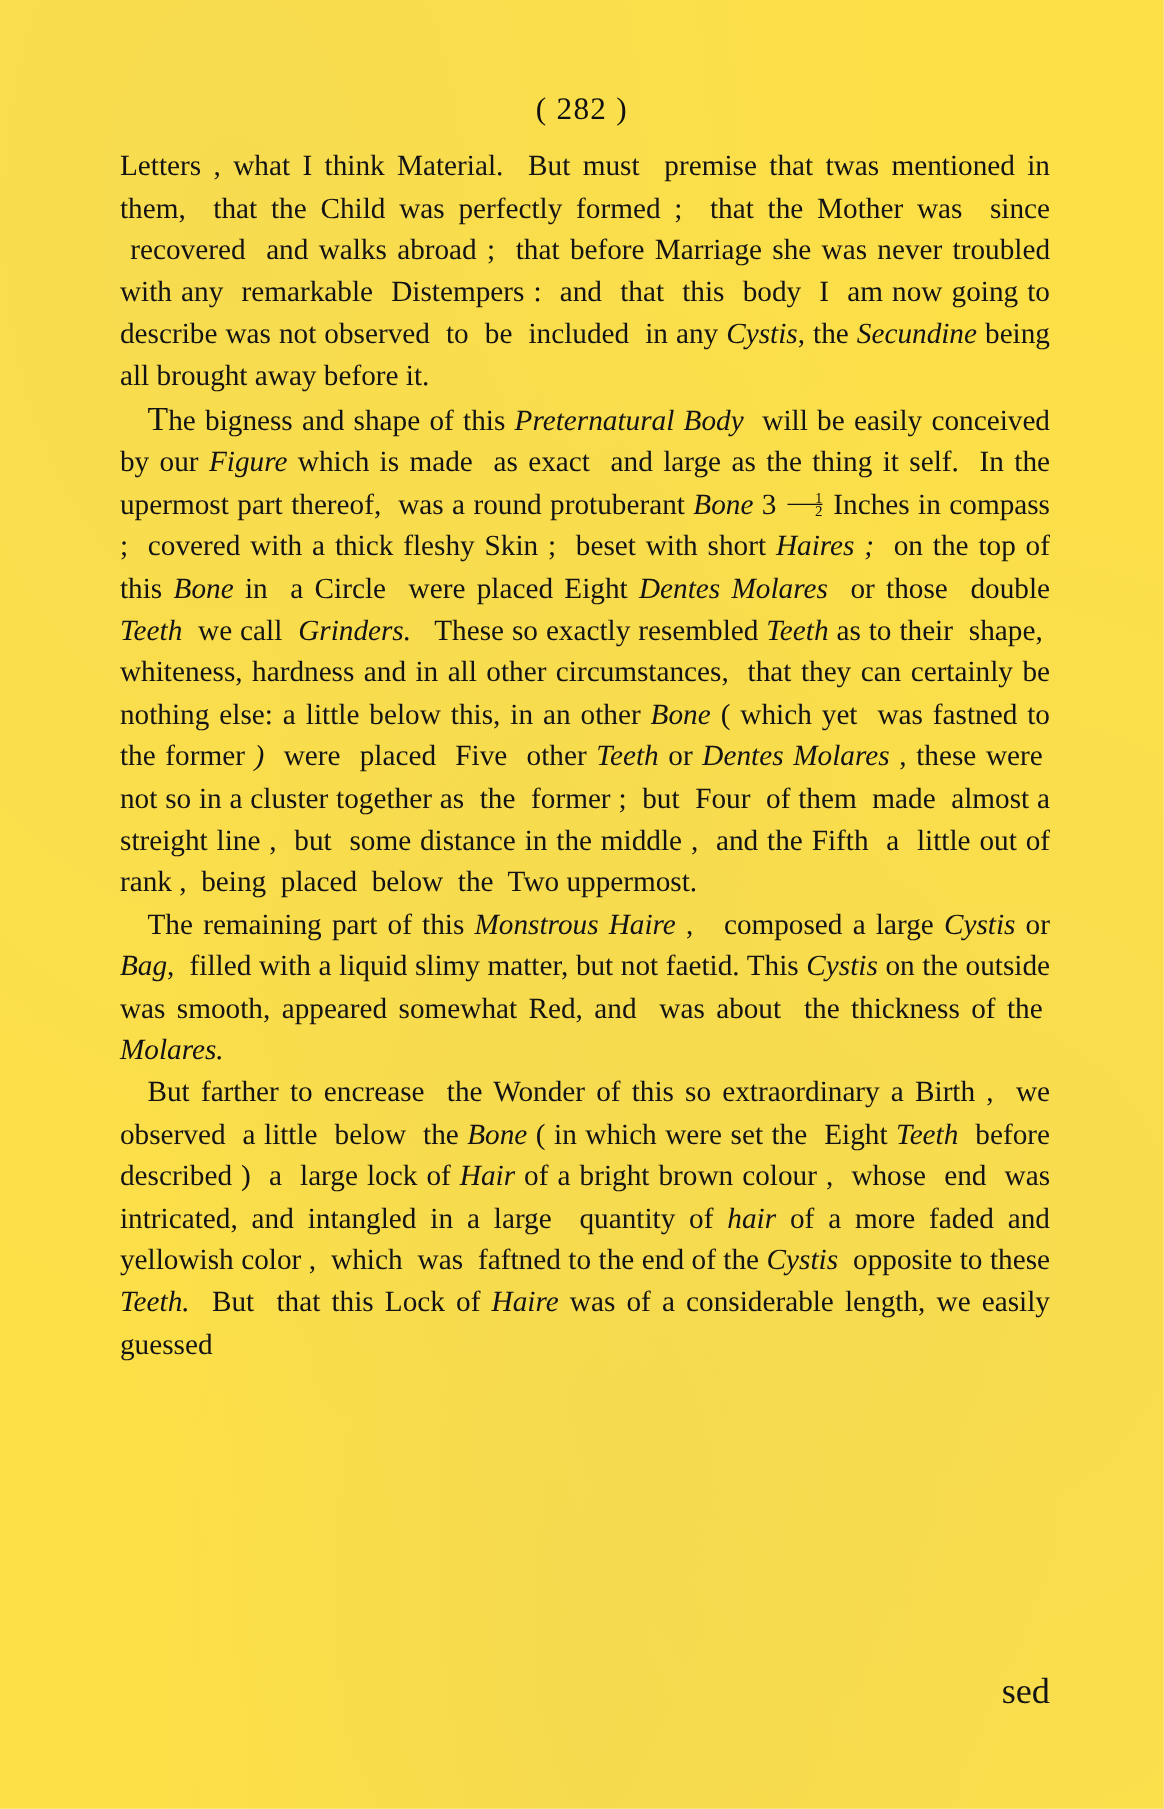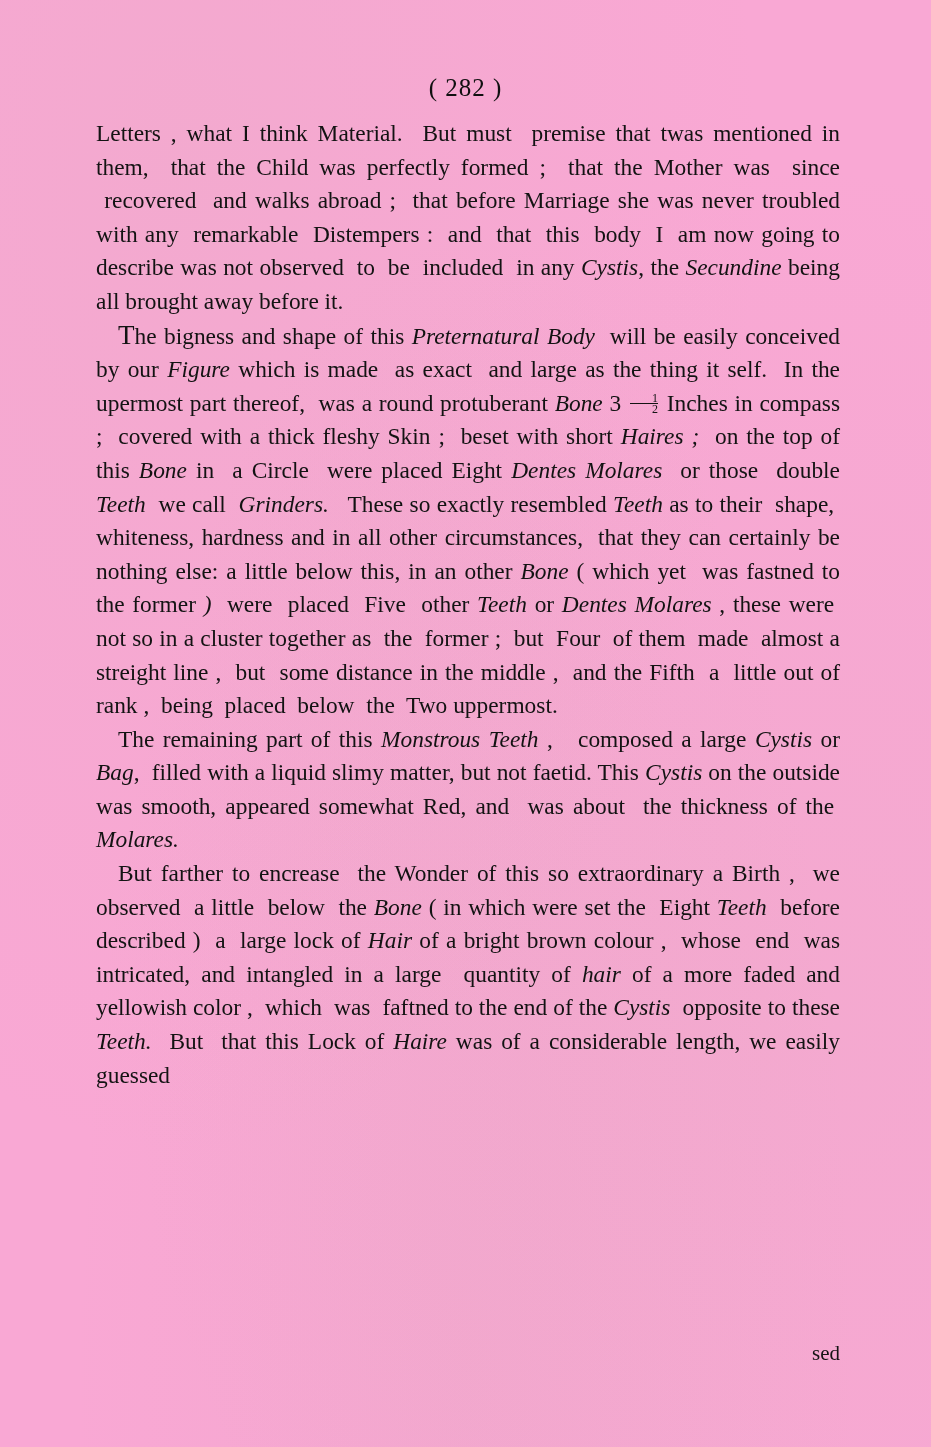"( 282 )" .page { background: #f9a8d4 -> #fde047 }
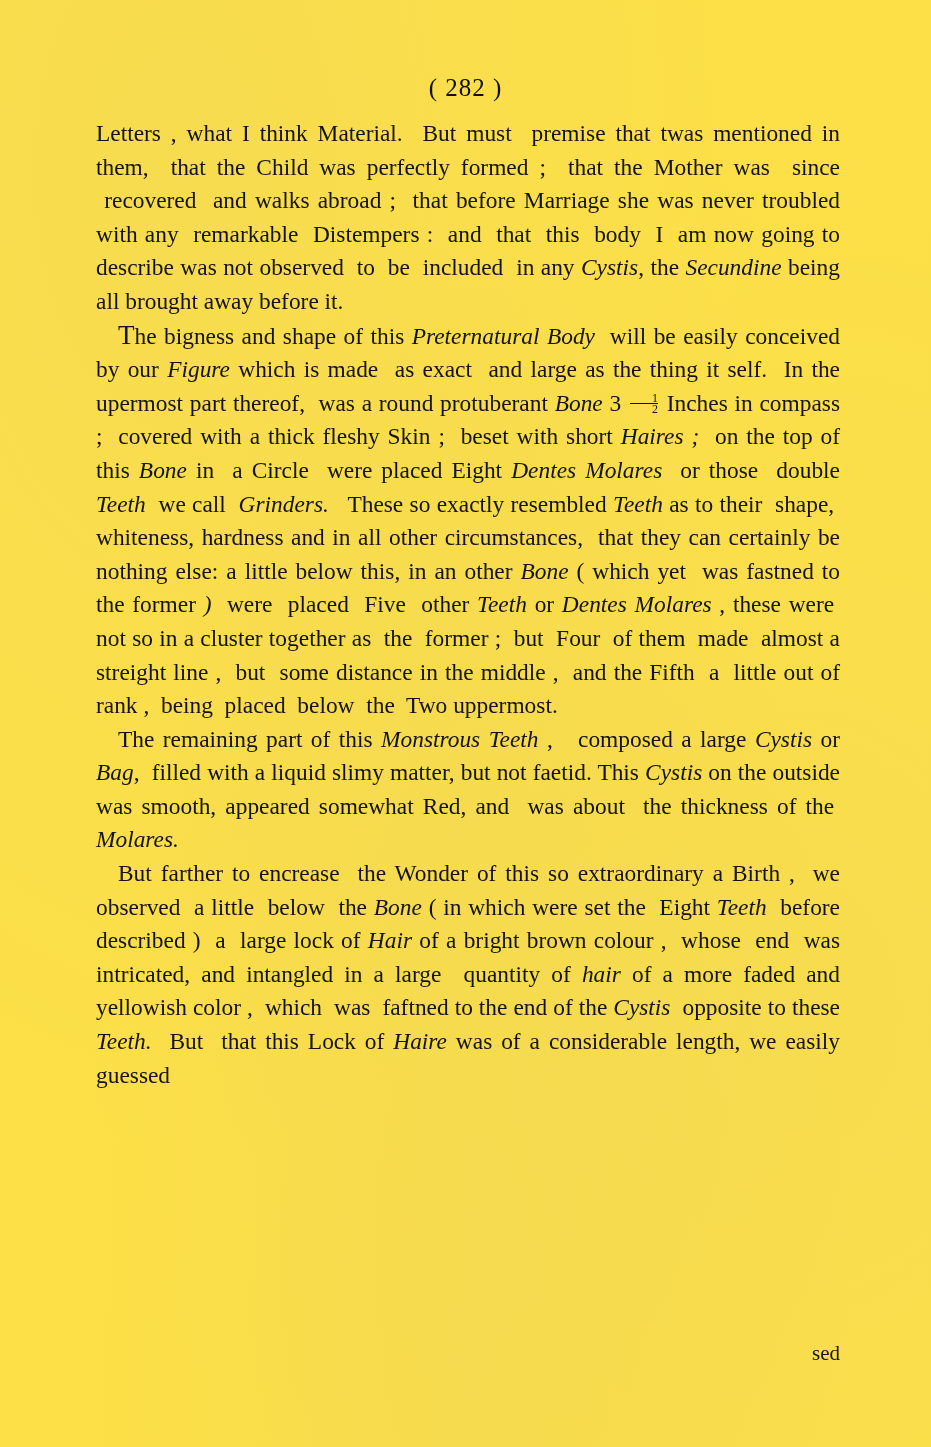"Monstrous Teeth" em { text: Teeth -> Haire }
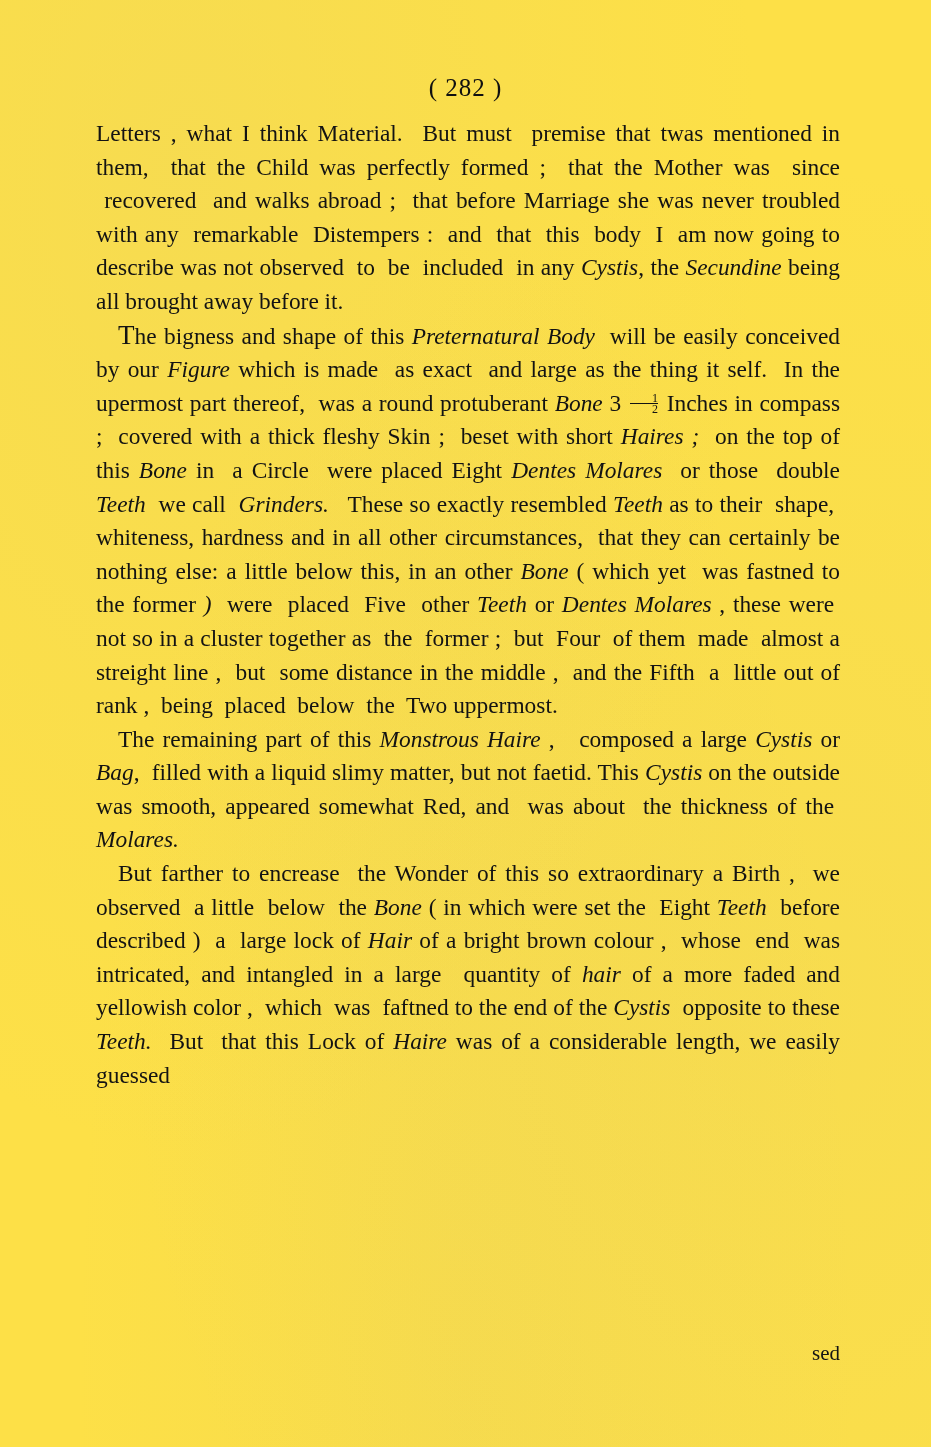"sed" .tail { font-size: 21px -> 29px }
